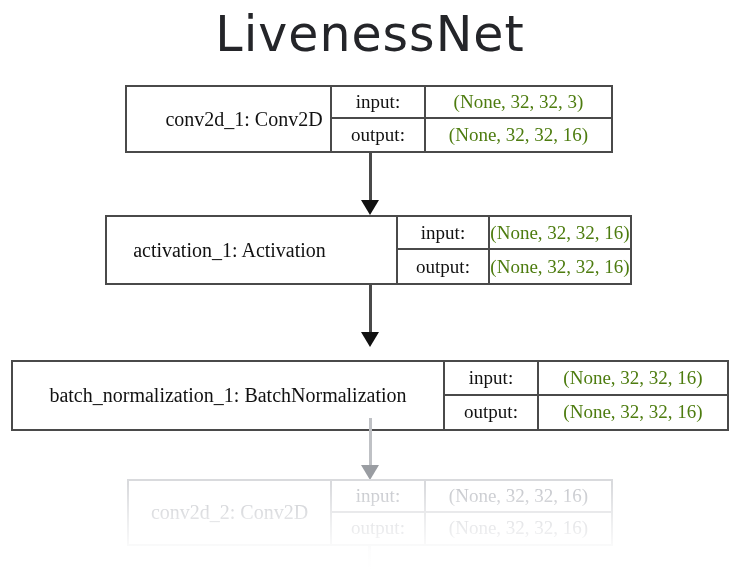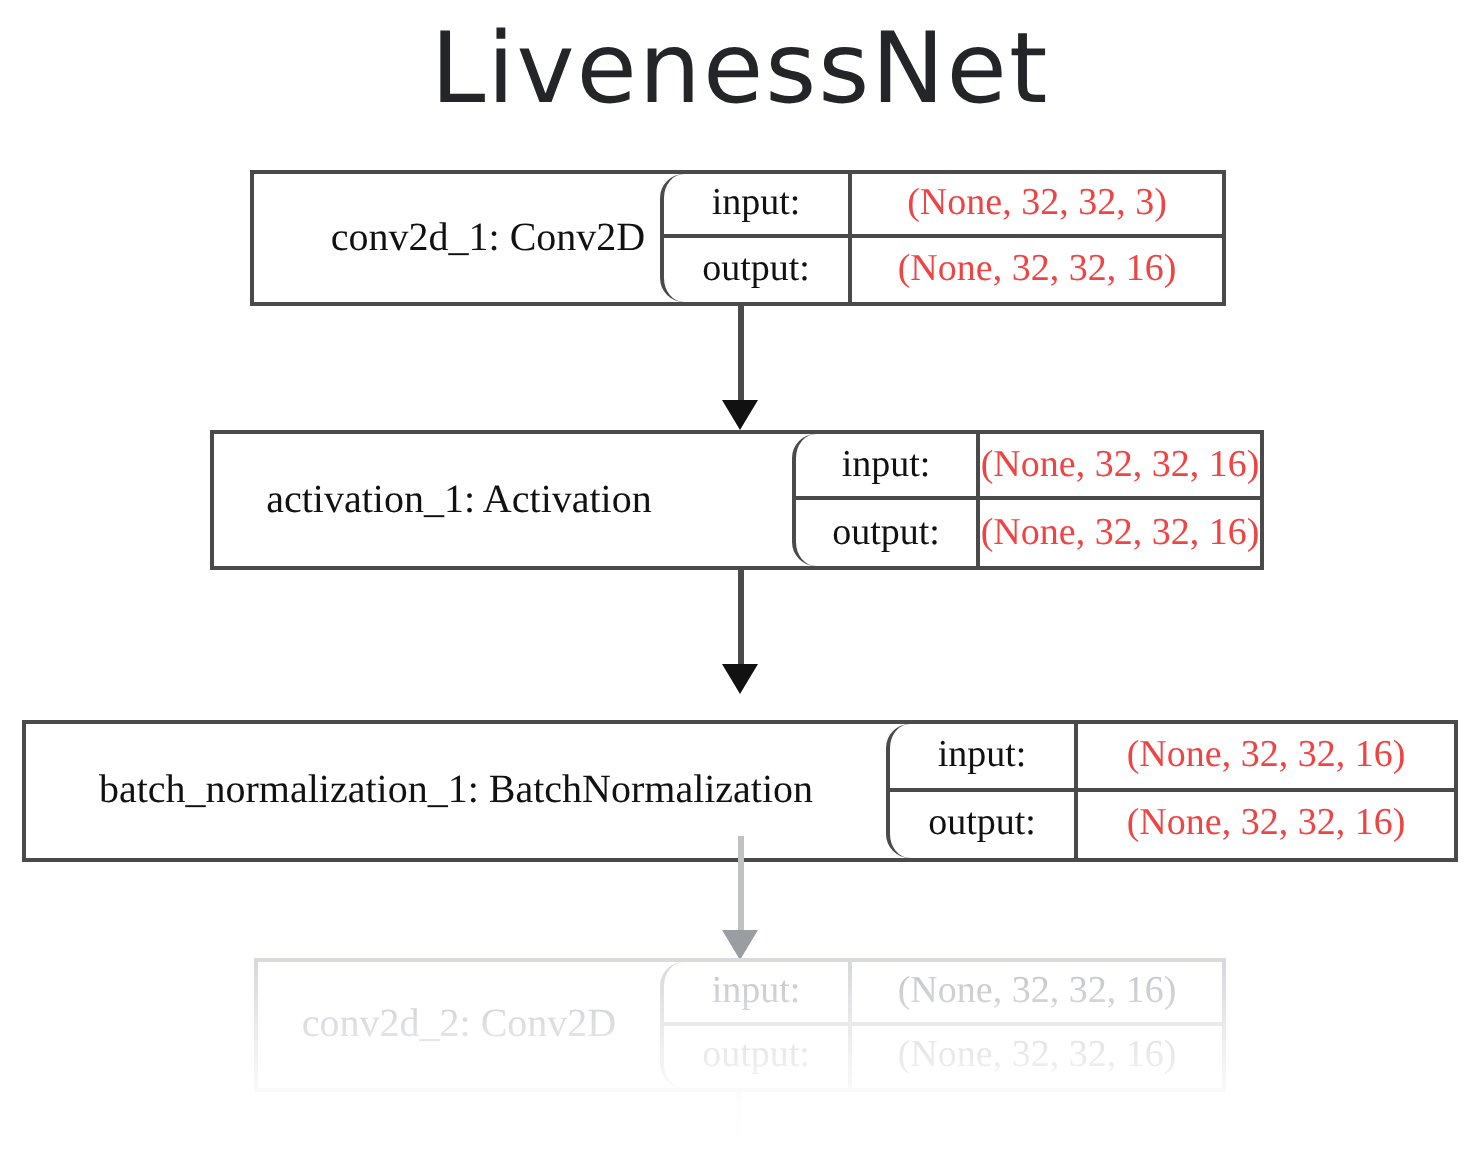"input:" .node .io-block { border-radius: 12px -> none }
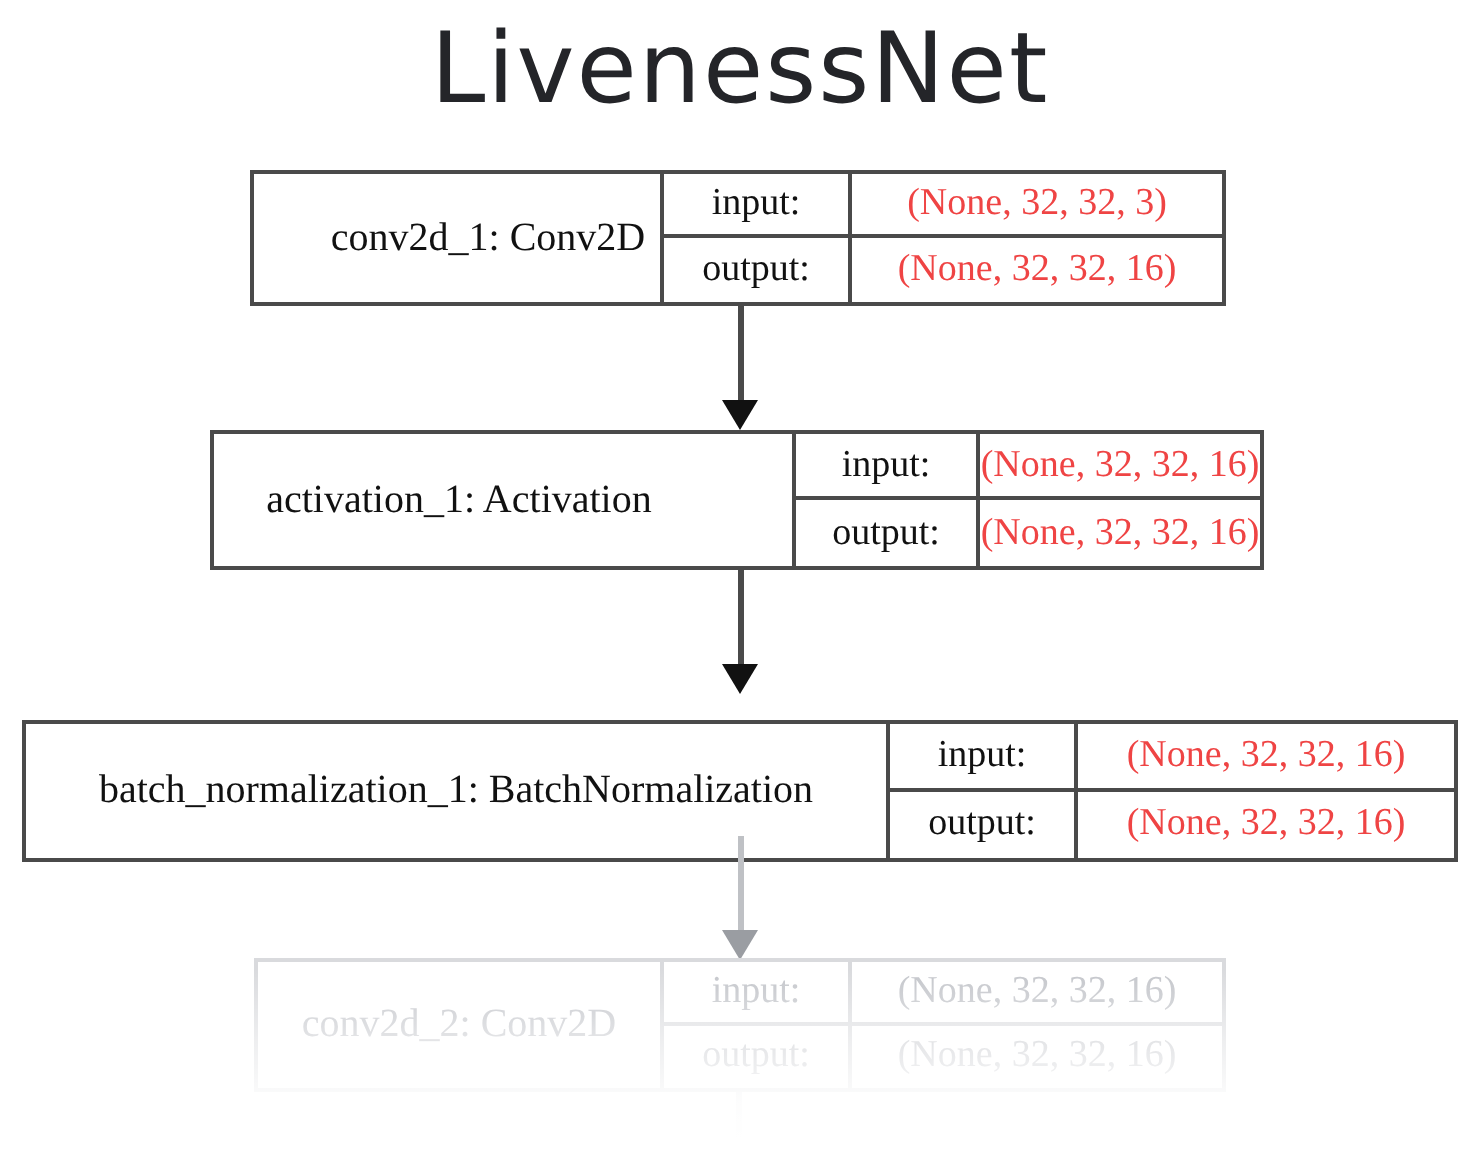"(None, 32, 32, 3)" .node .io-value { color: #ef4444 -> #4d7c0f }
